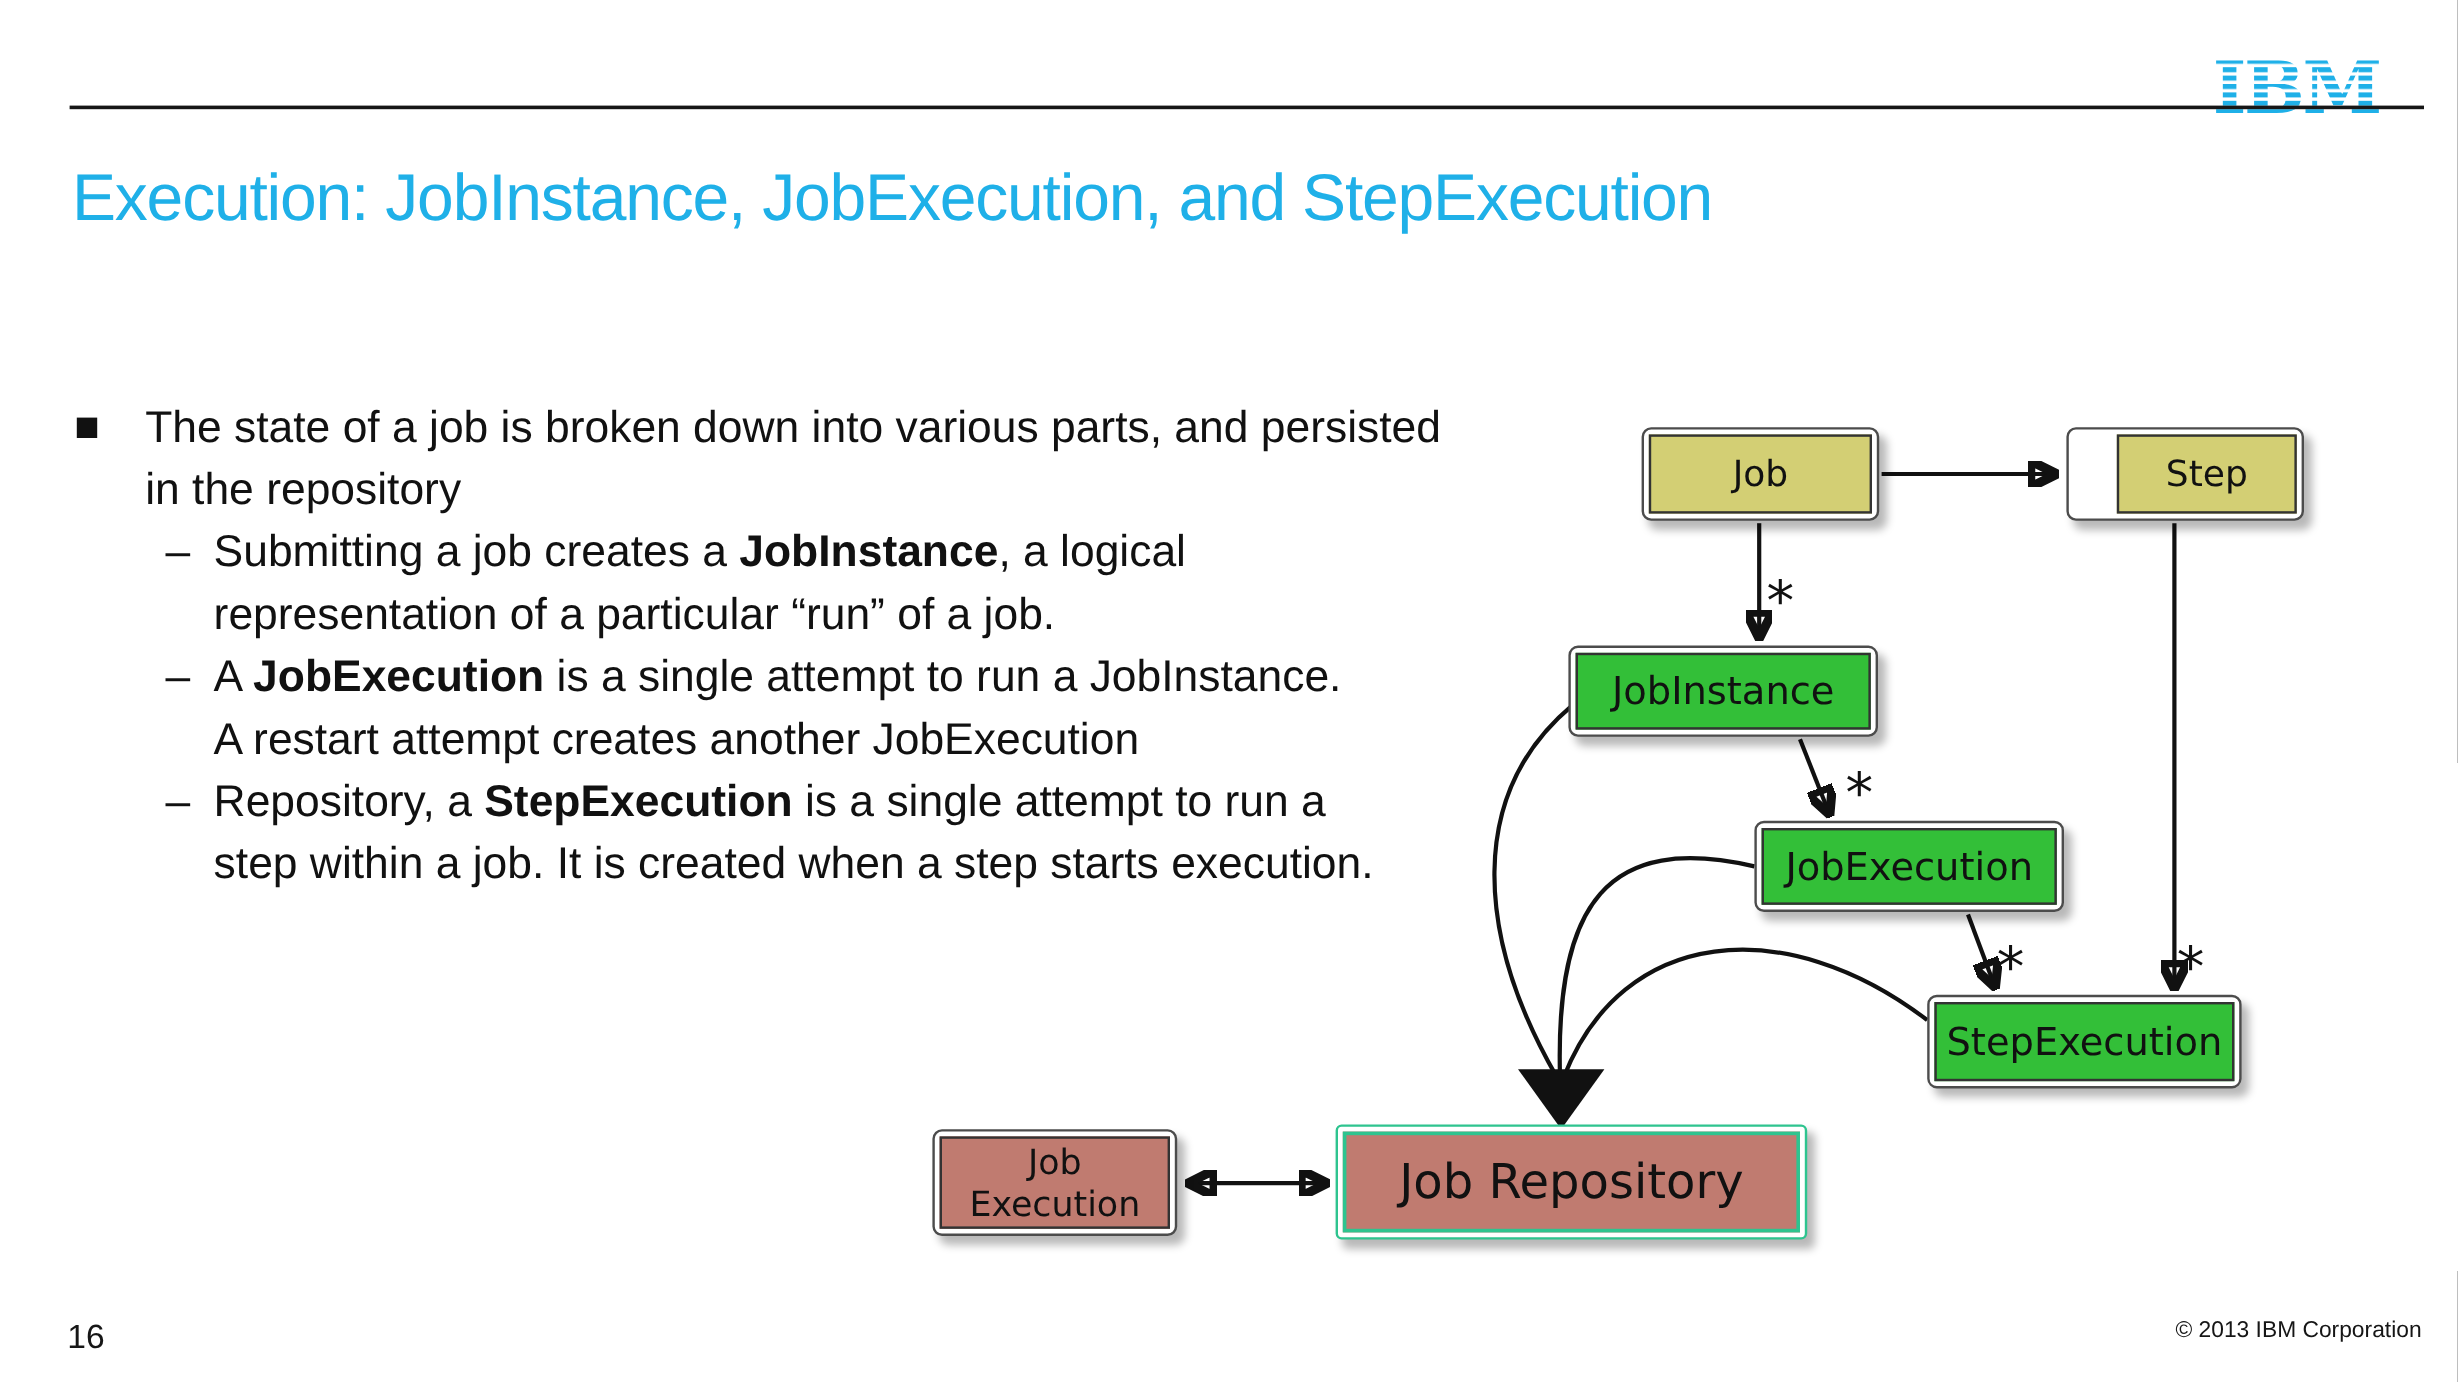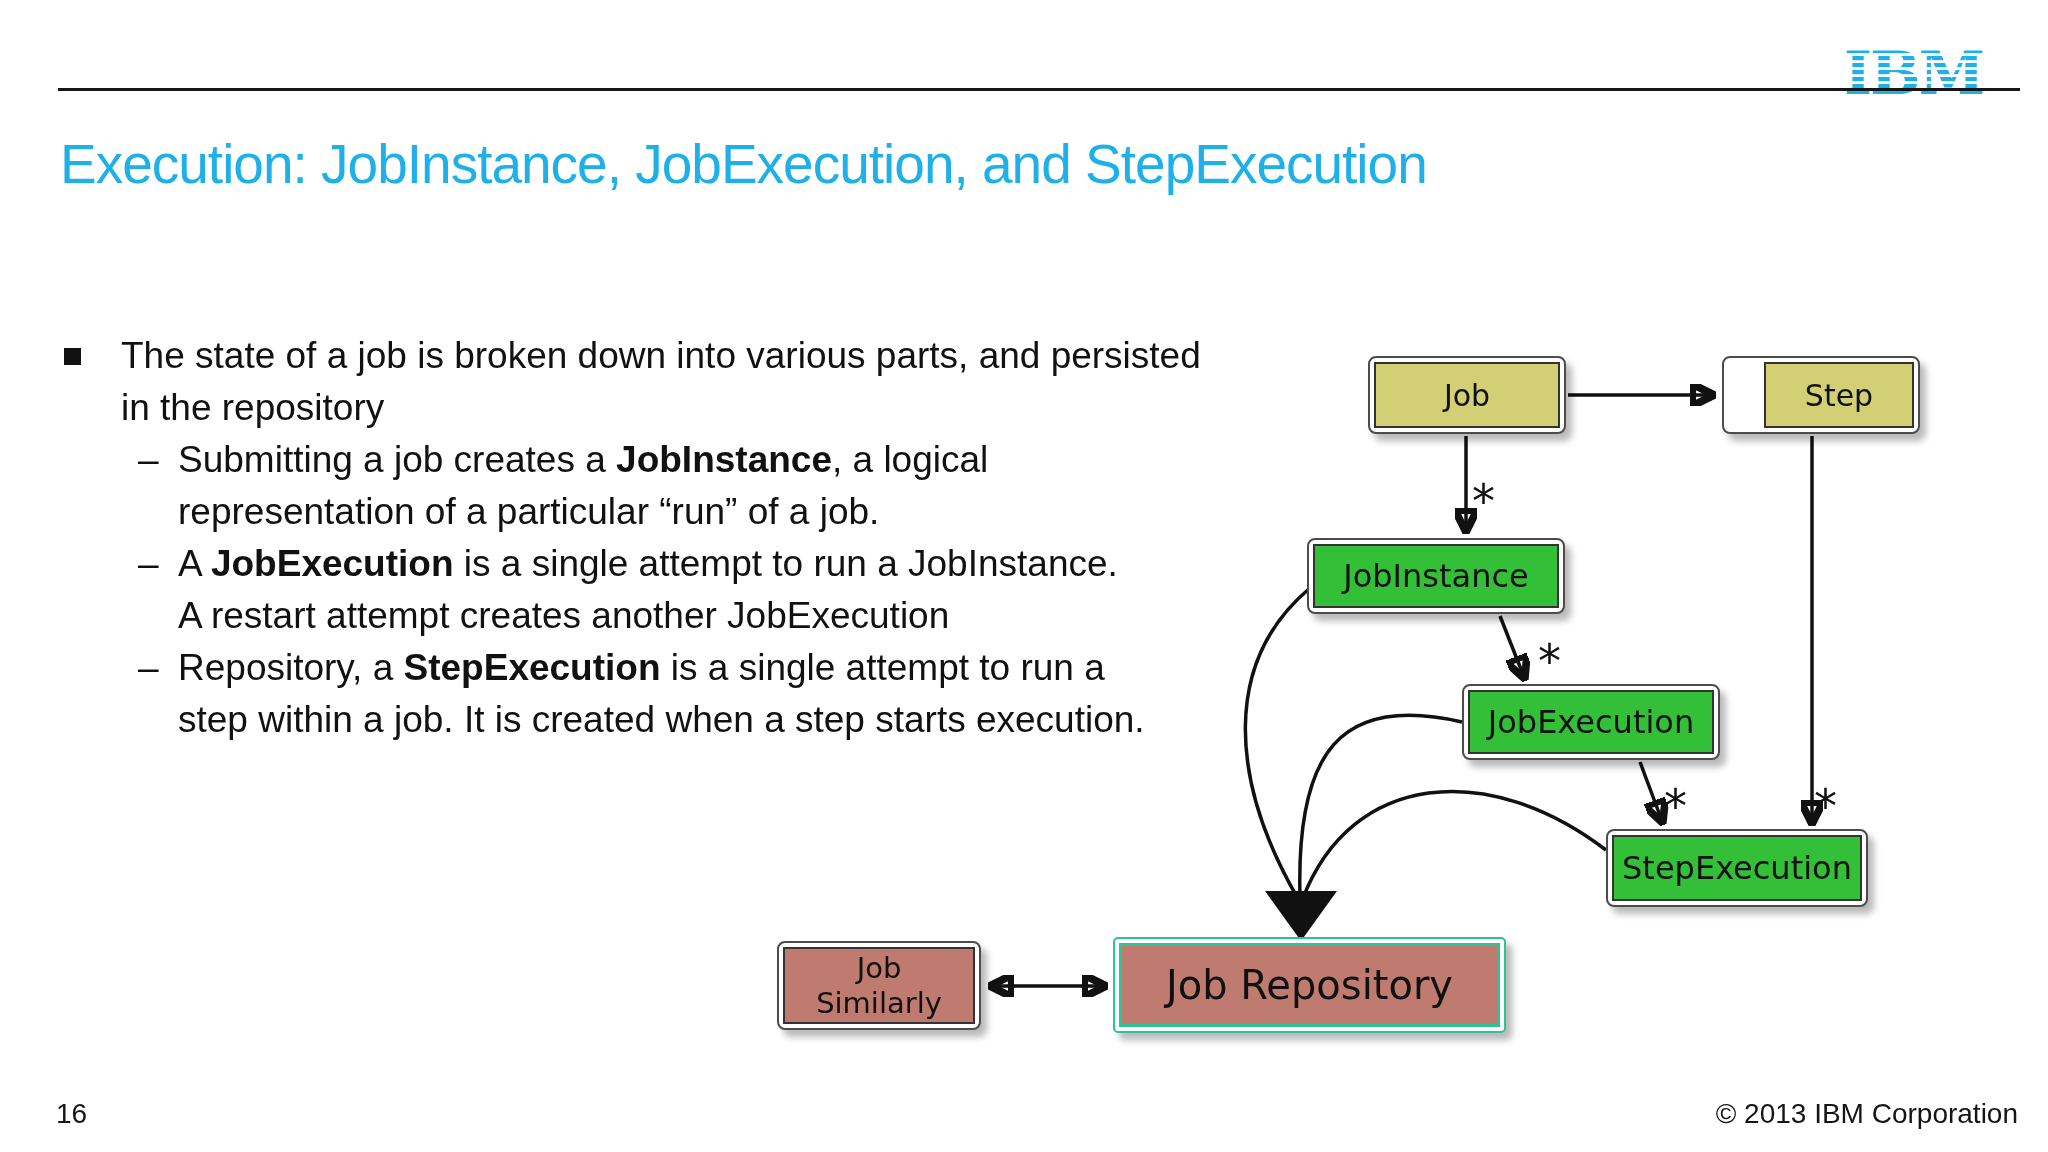"Job Similarly" span { text: Similarly -> Execution }
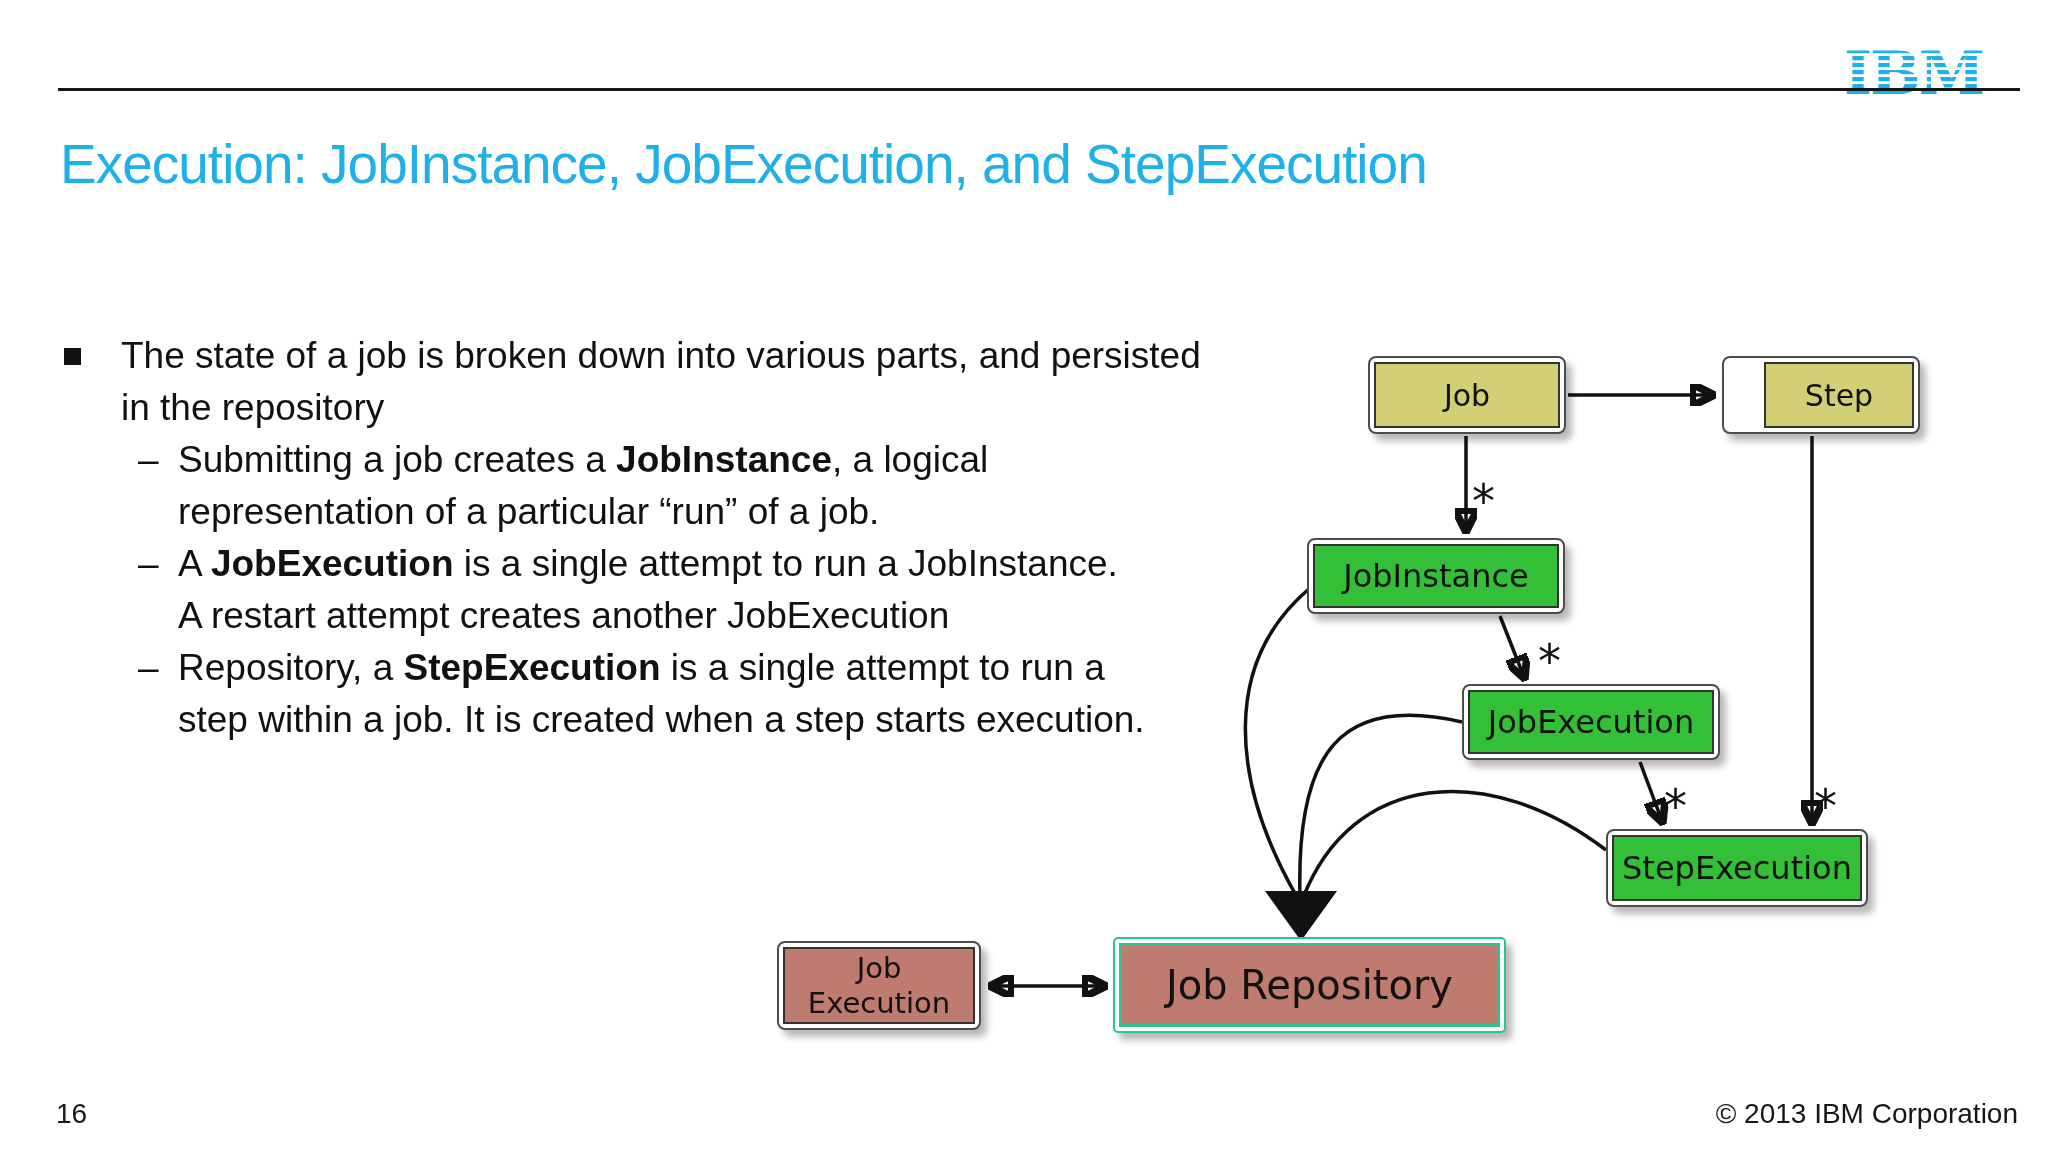"© 2013 IBM Corporation" .footer-copy { font-size: 28px -> 19px }
